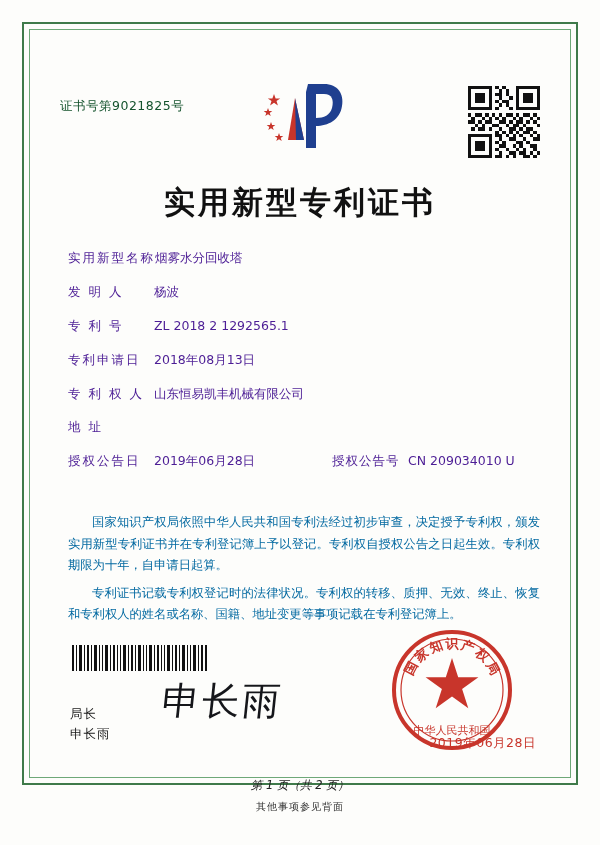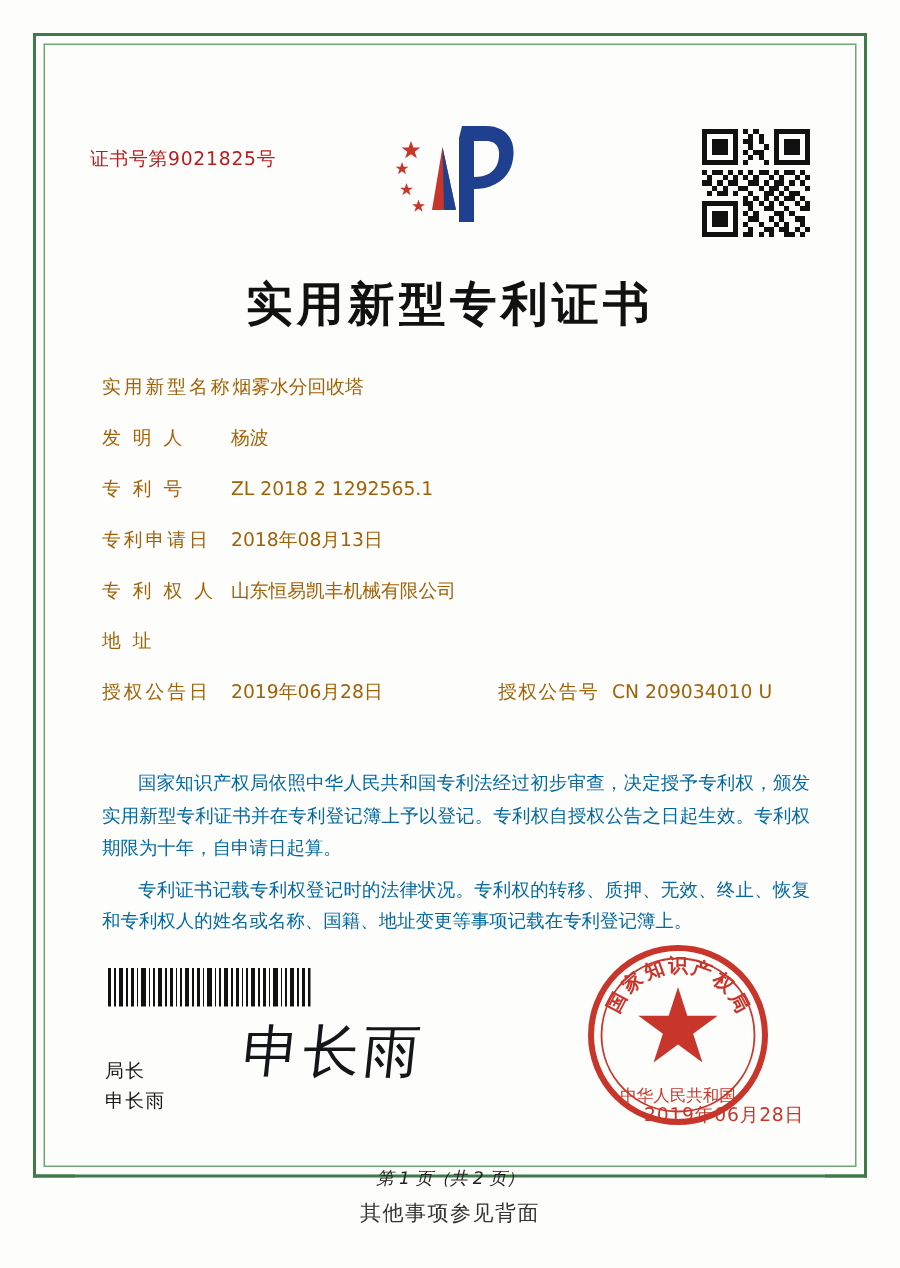"证书号第9021825号" .cert-no { color: #b91c1c -> #14532d }
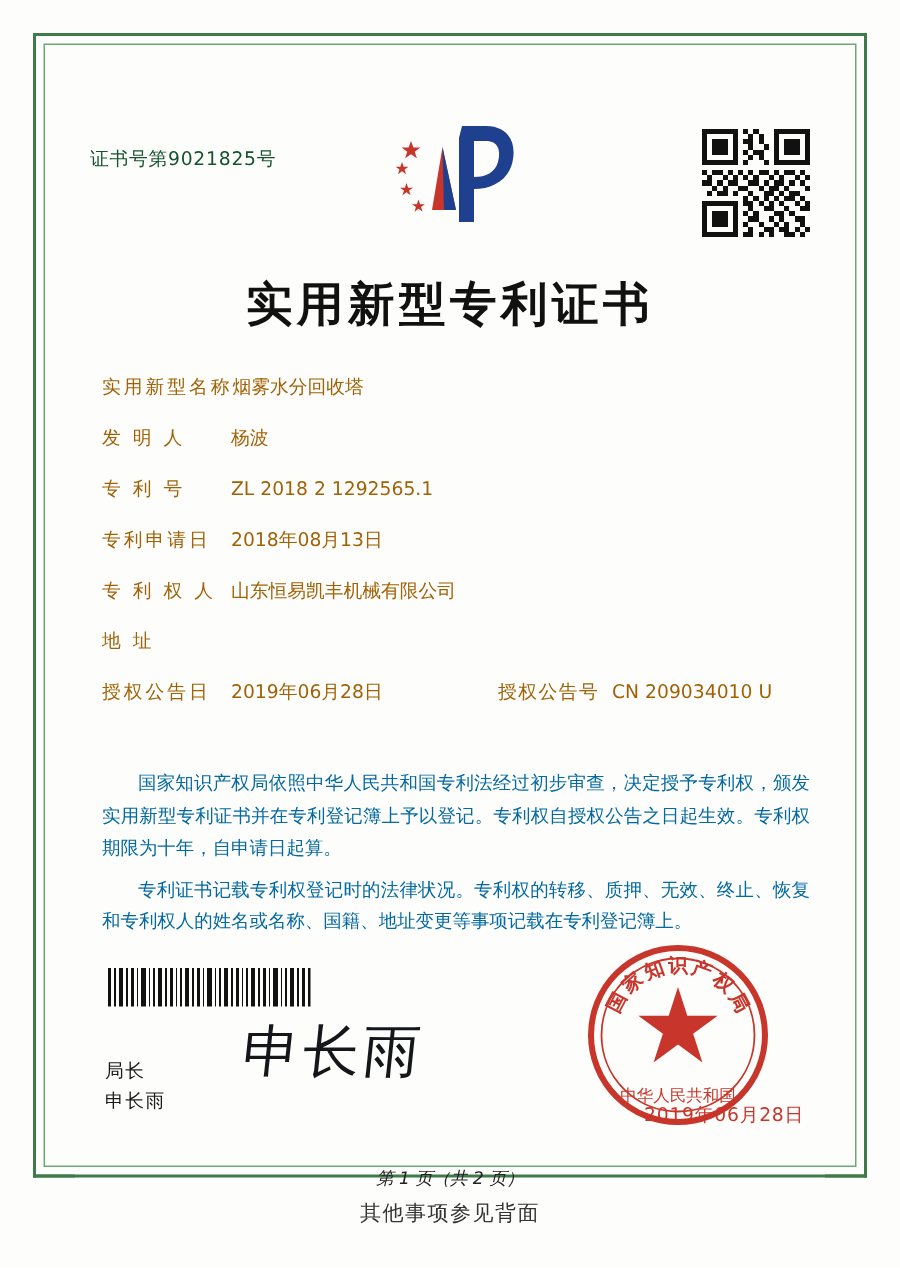"实用新型名称" .fields { color: #a16207 -> #4c1d95 }
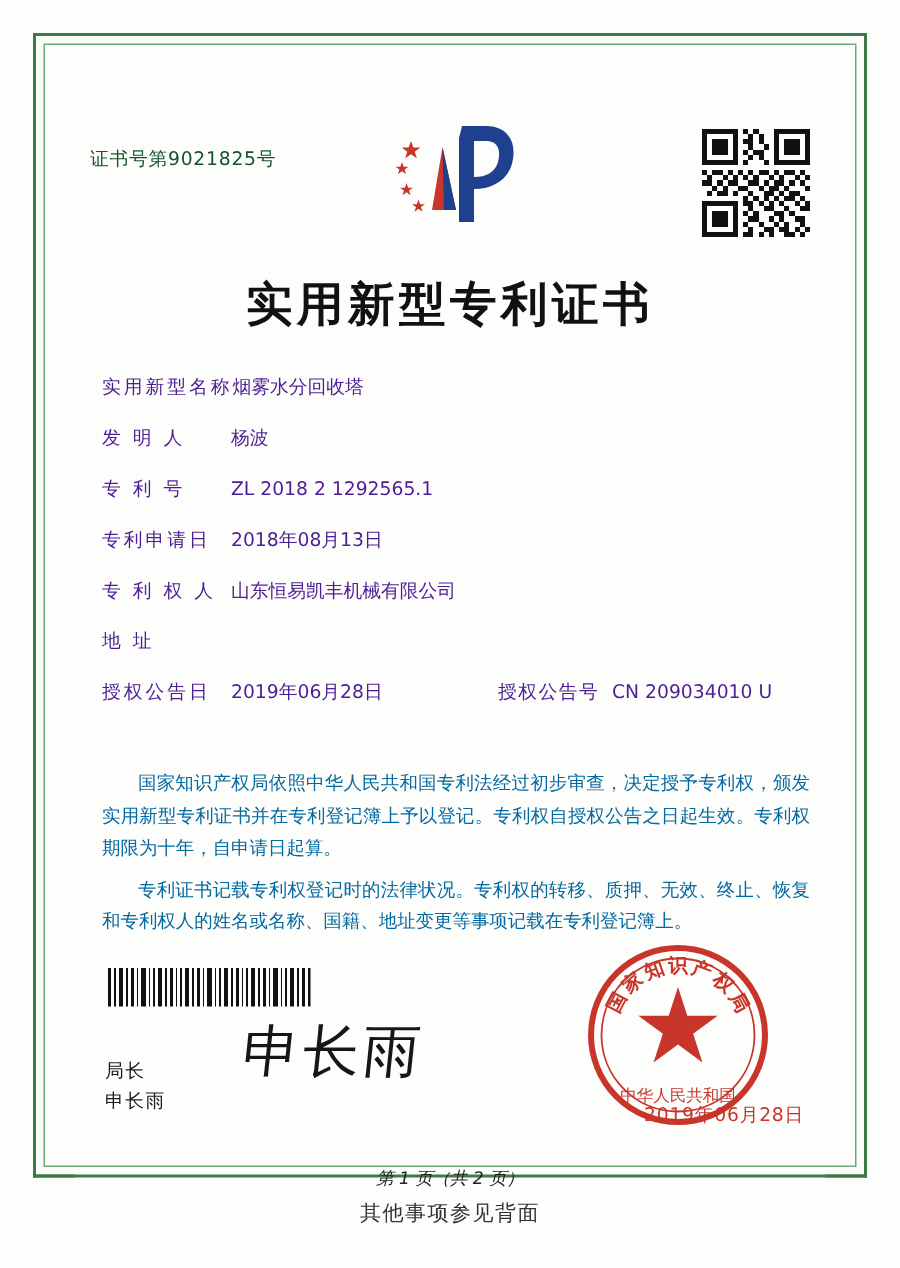"其他事项参见背面" .footnote { font-size: 14px -> 10px }
